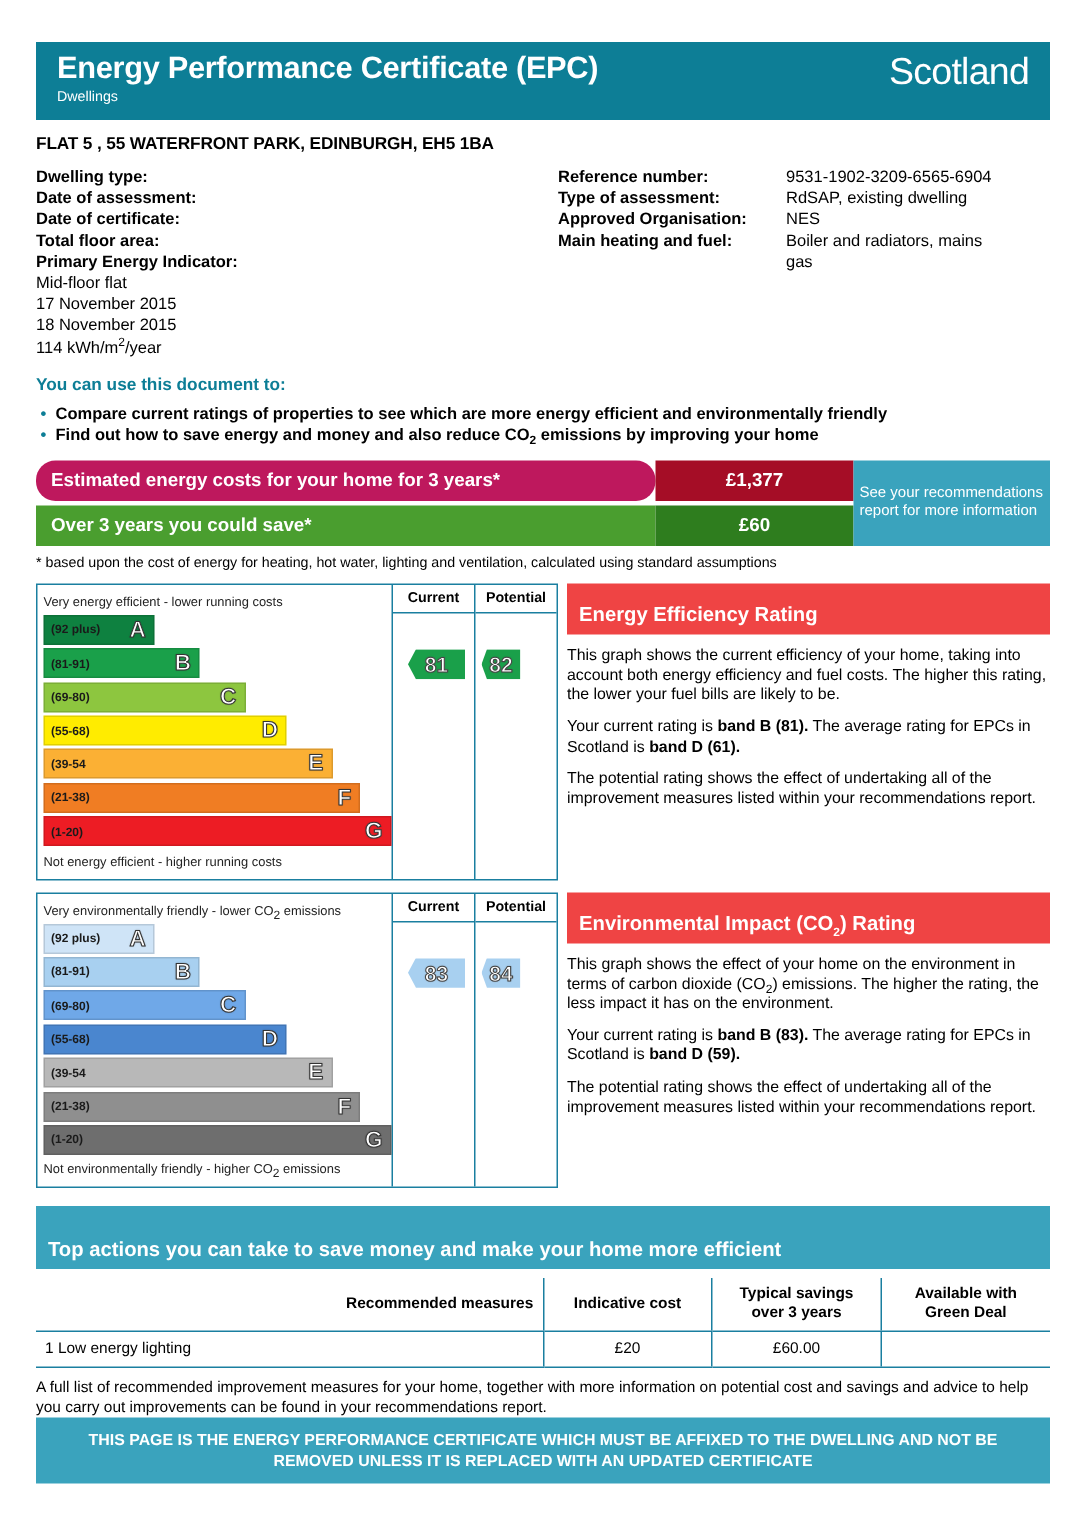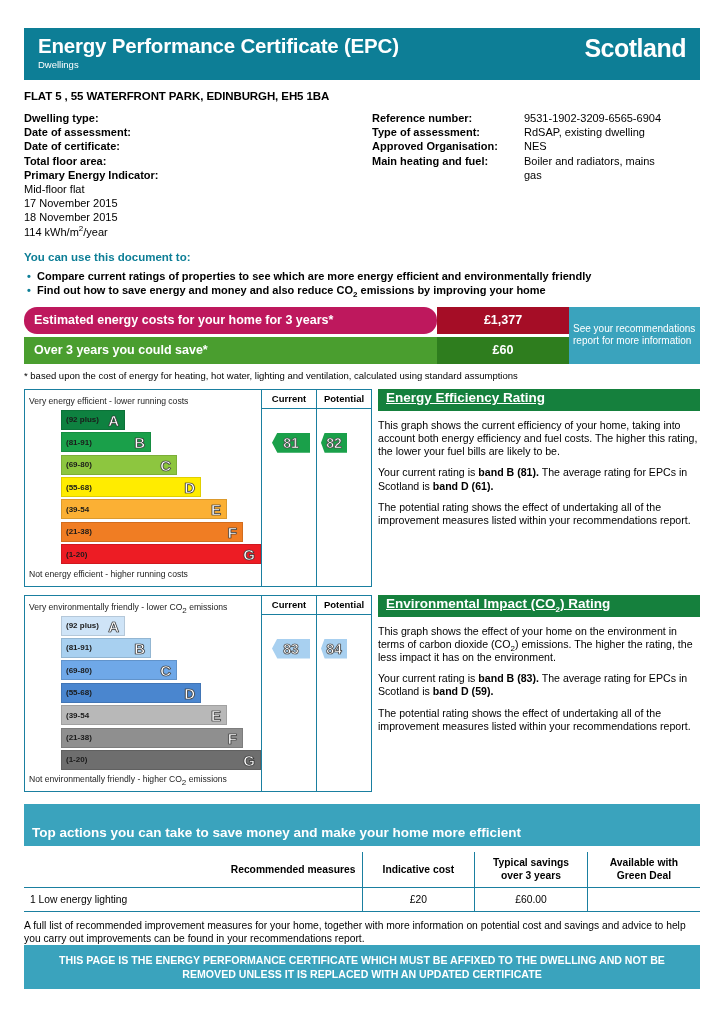"Scotland" .hdr-region { font-weight: bold -> normal }
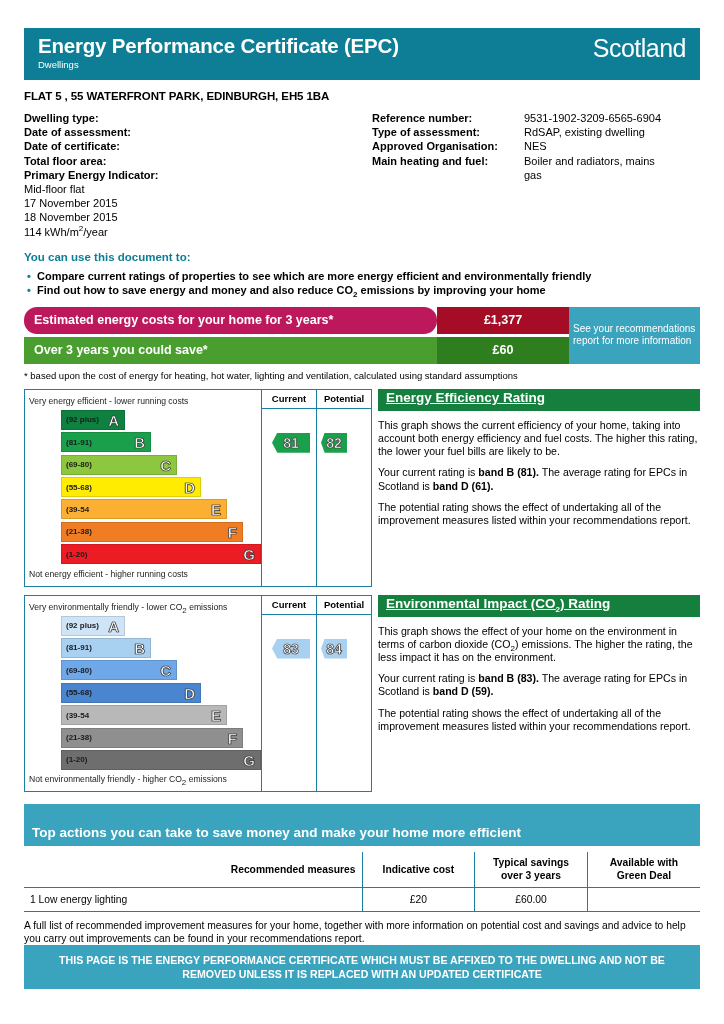"Energy Efficiency Rating" .side-head { background: #15803d -> #ef4444; padding: 0 8px 5px -> 12px 8px 5px; text-decoration: underline -> none }
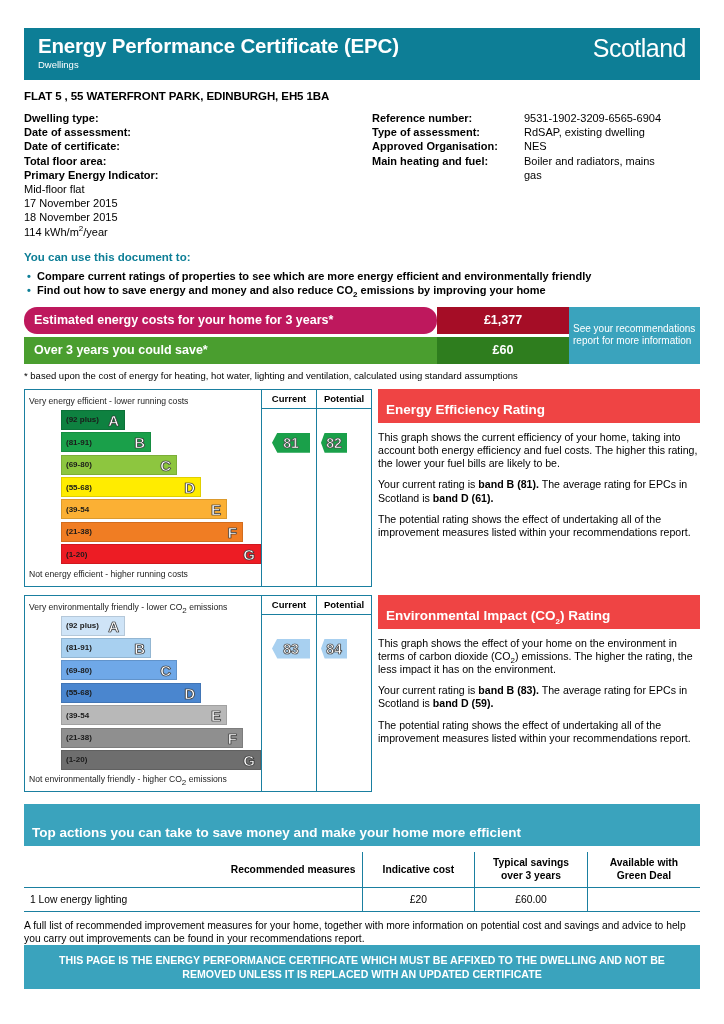"(92 plus)" .bar-row { margin-left: 32px -> none }
